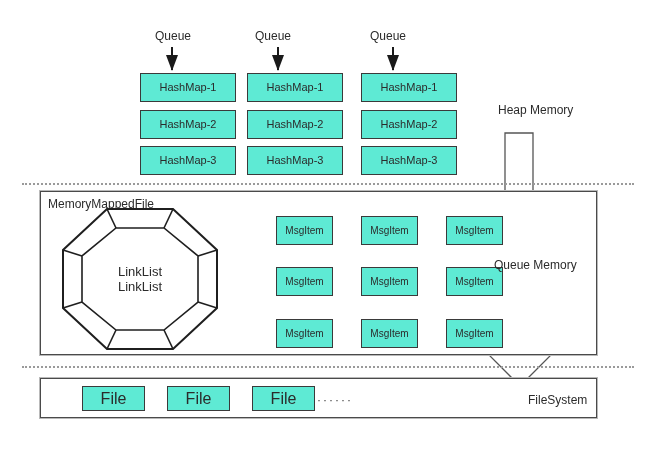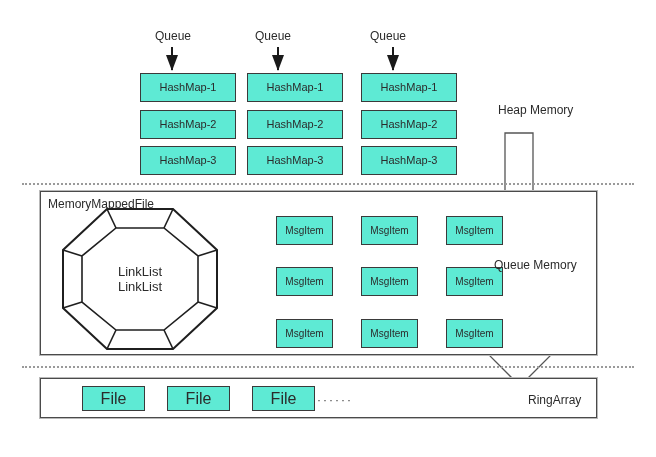"RingArray" div.abs { text: RingArray -> FileSystem }
